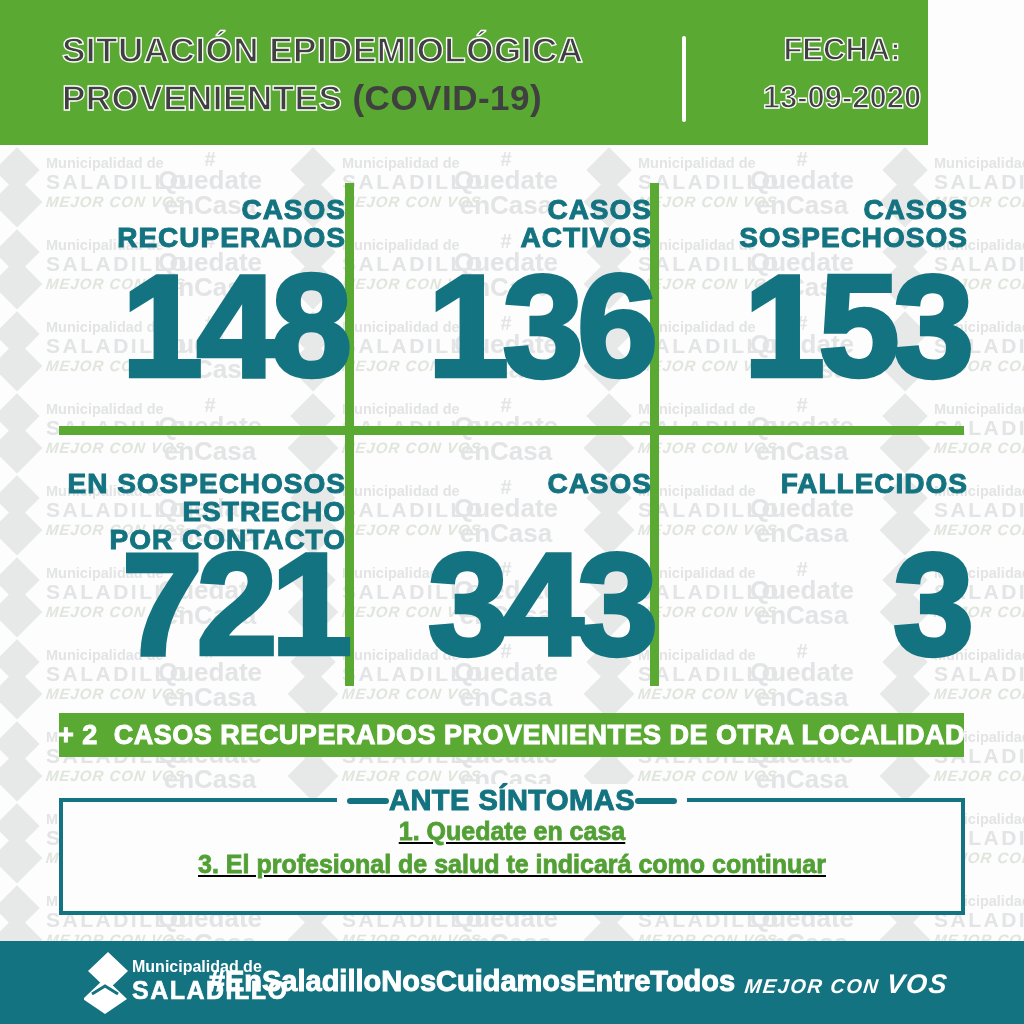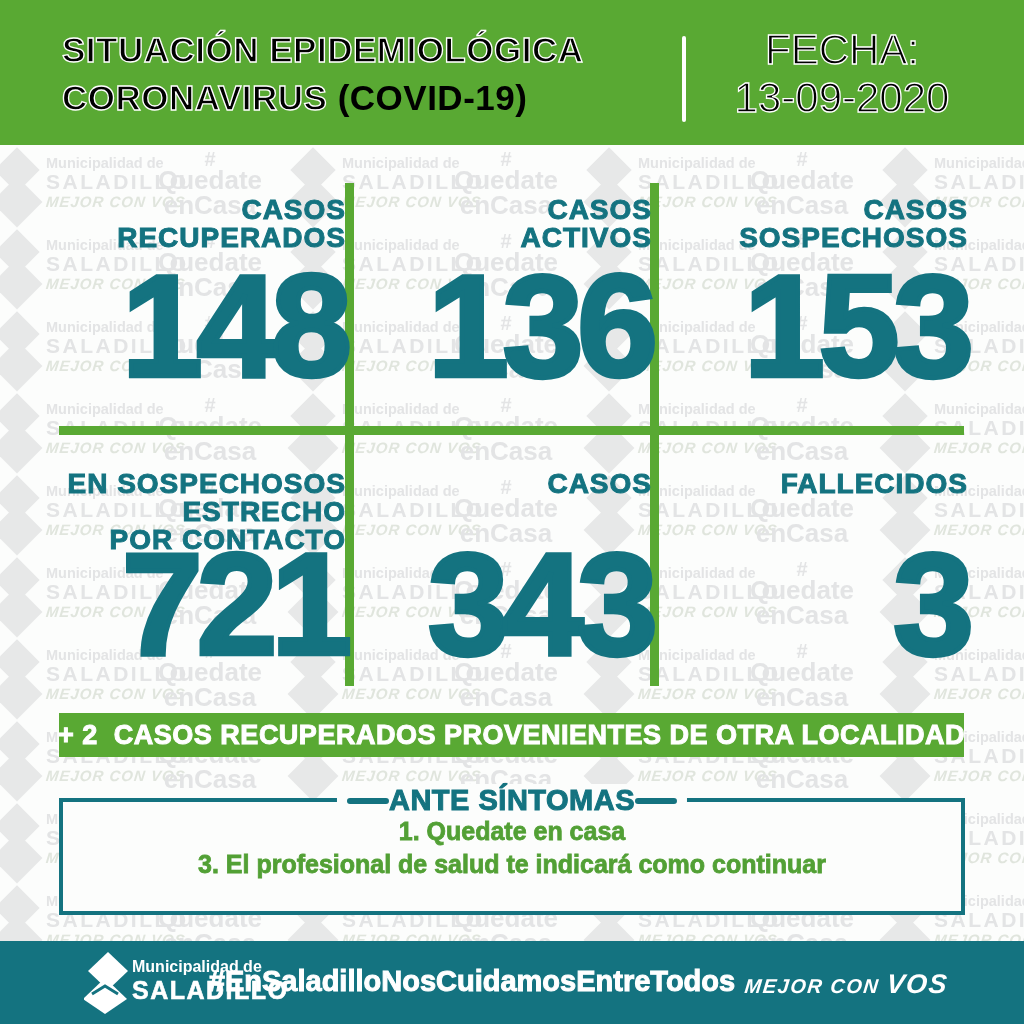"SITUACIÓN EPIDEMIOLÓGICA" .topbar { color: #000000 -> #404040; width: 1024px -> 928px }
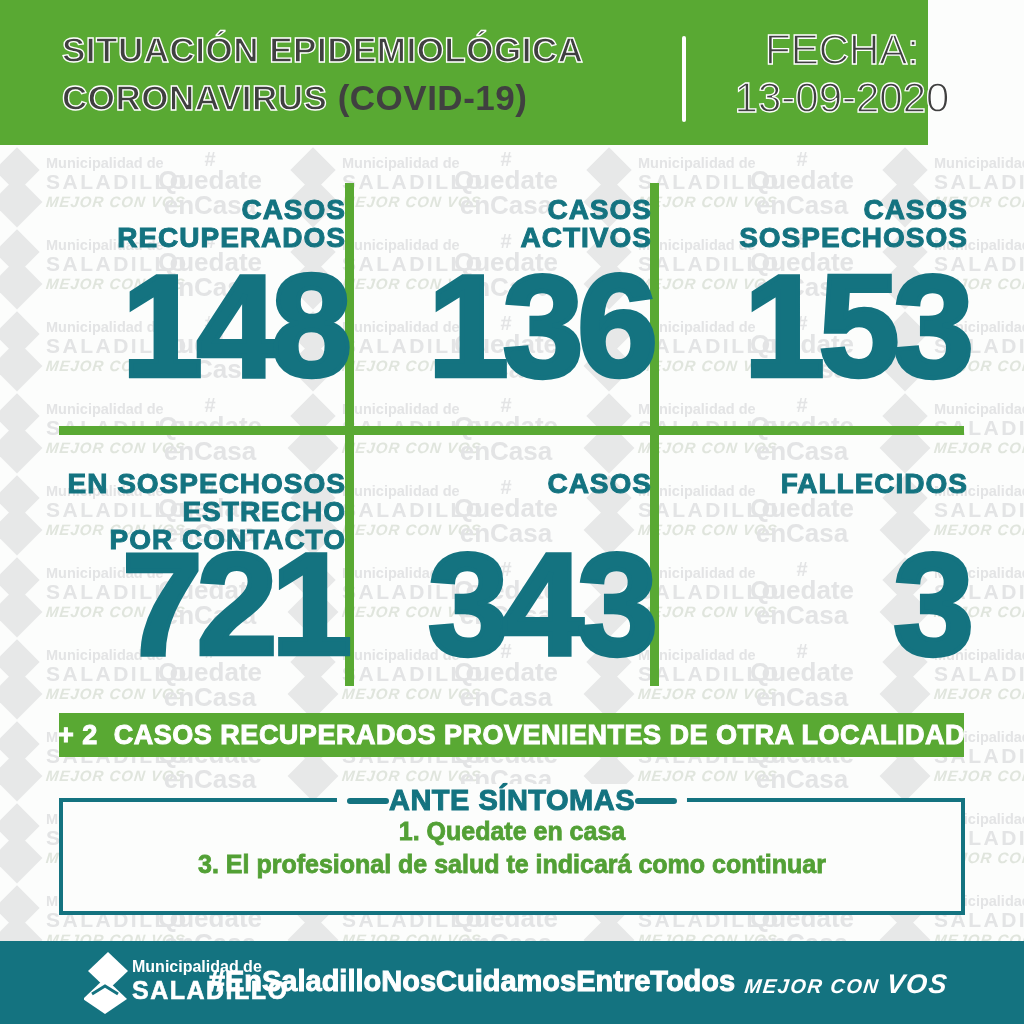"FECHA:" .date-block div { font-size: 42px -> 31px; font-weight: normal -> bold }
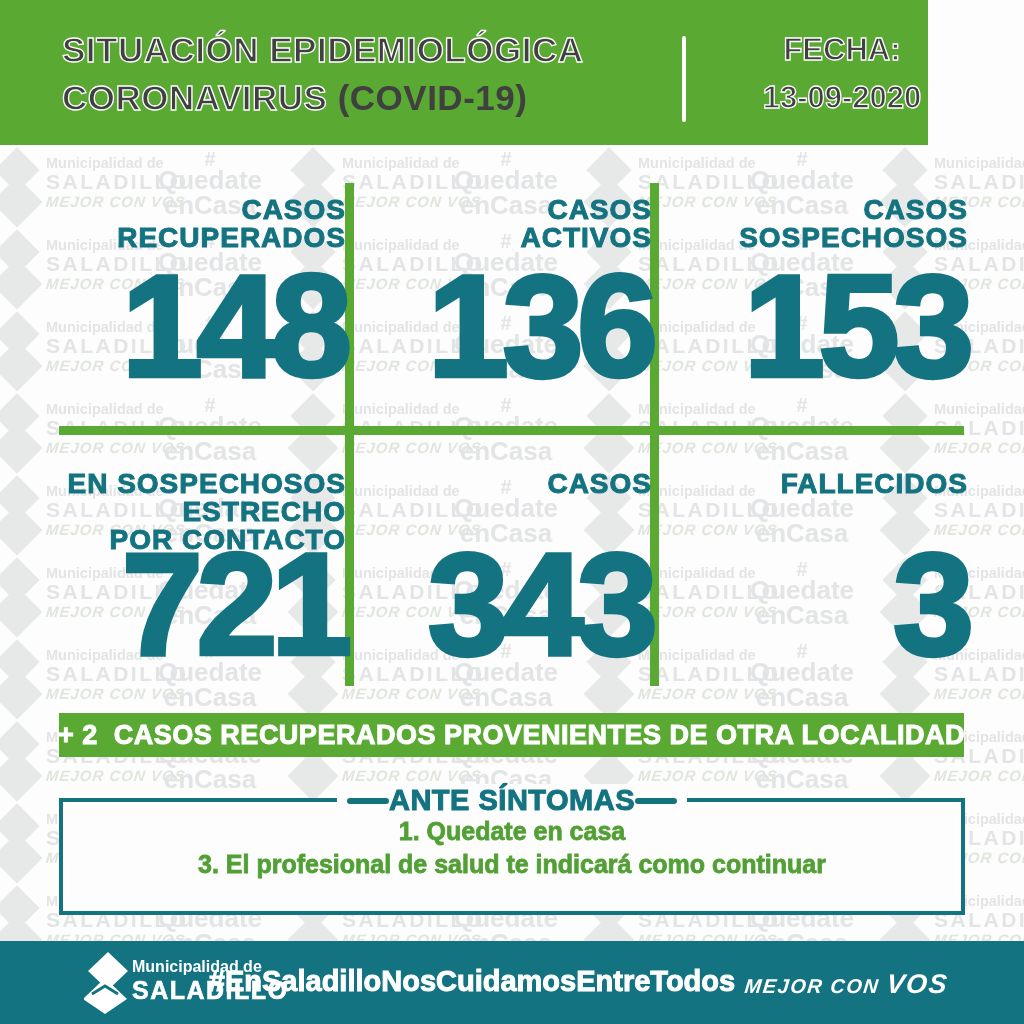"CORONAVIRUS" span.strong { text: CORONAVIRUS -> PROVENIENTES }
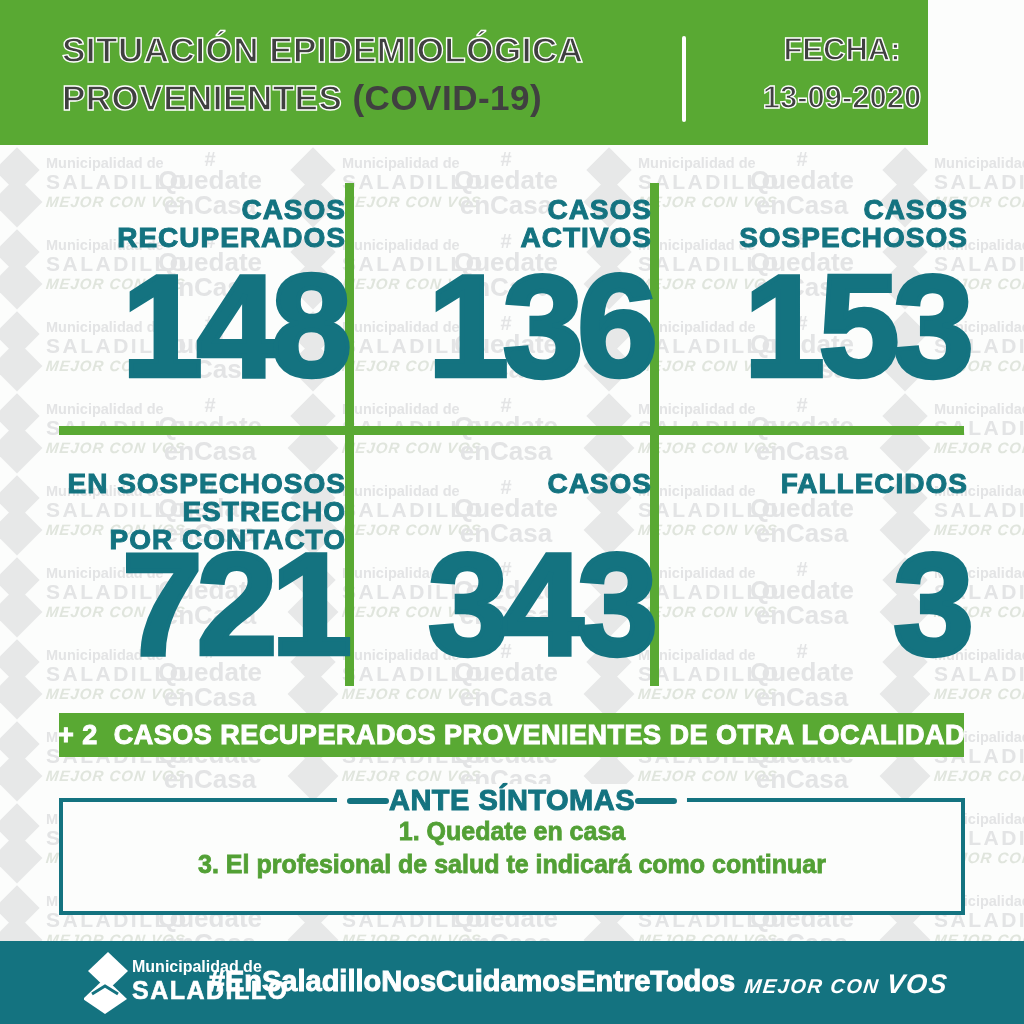"1. Quedate en casa" .symptom-list { text-decoration: none -> underline }
